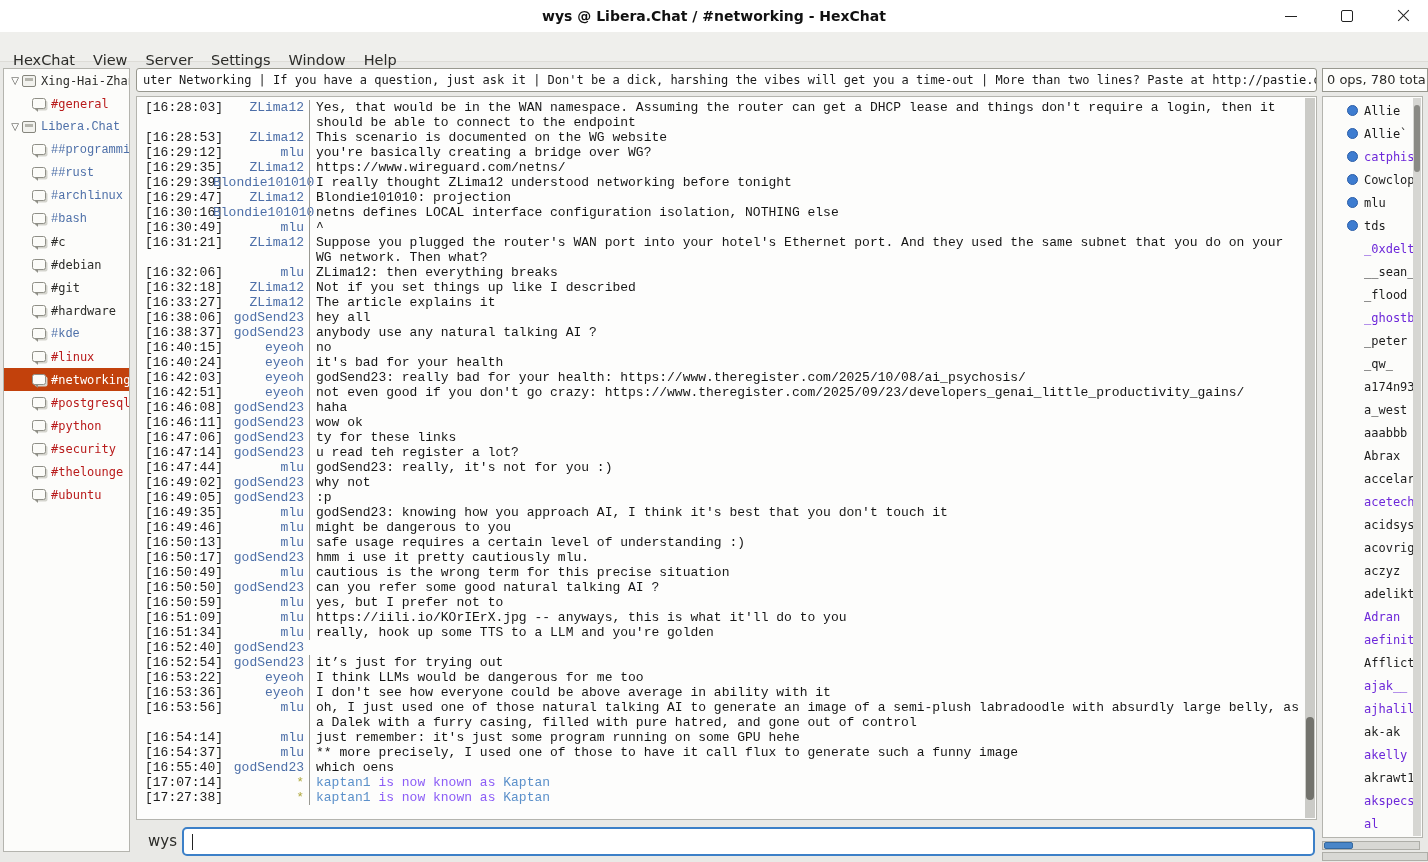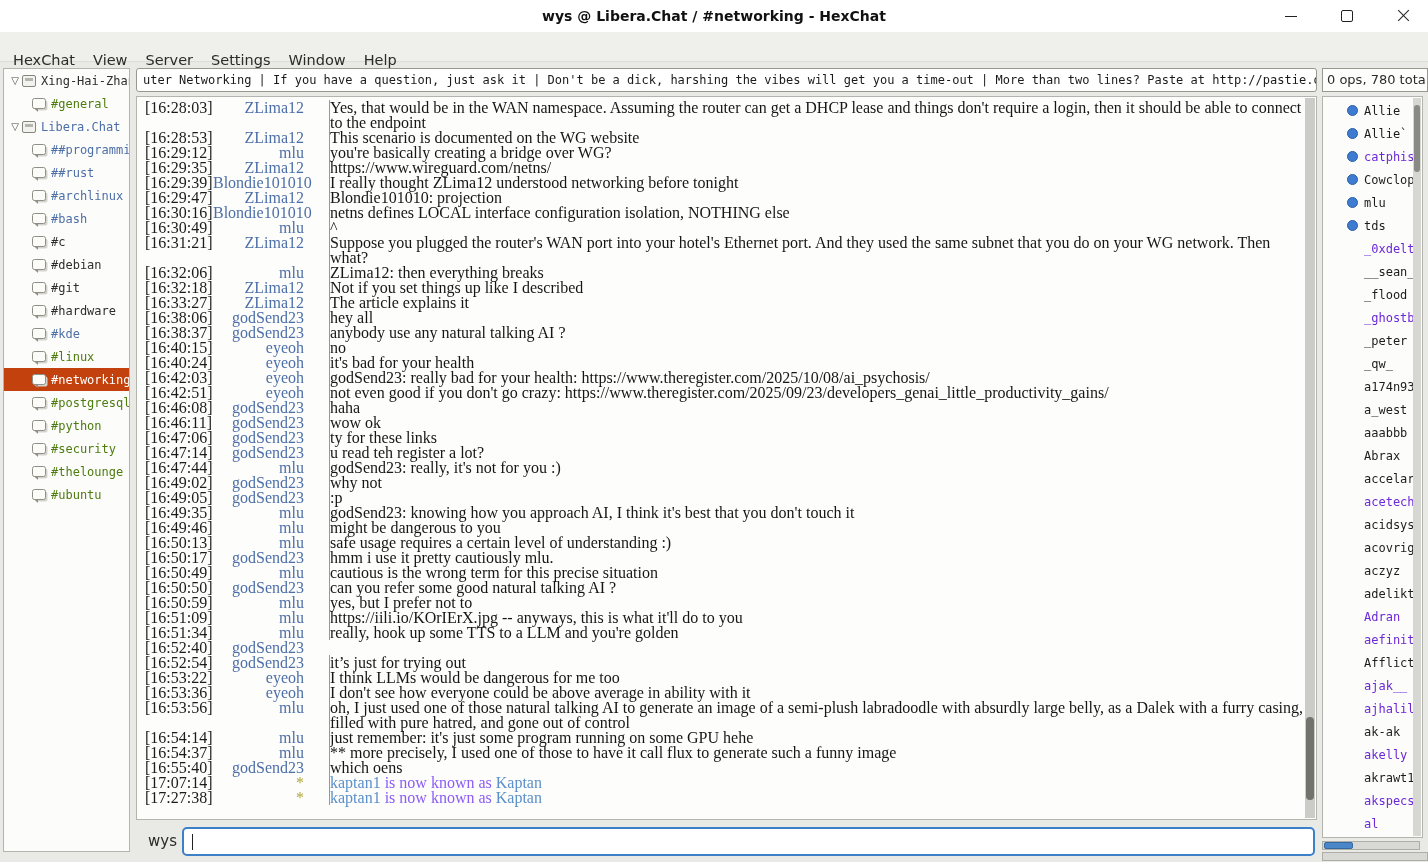"#general" .c-red { color: #4d7c0f -> #b91c1c }
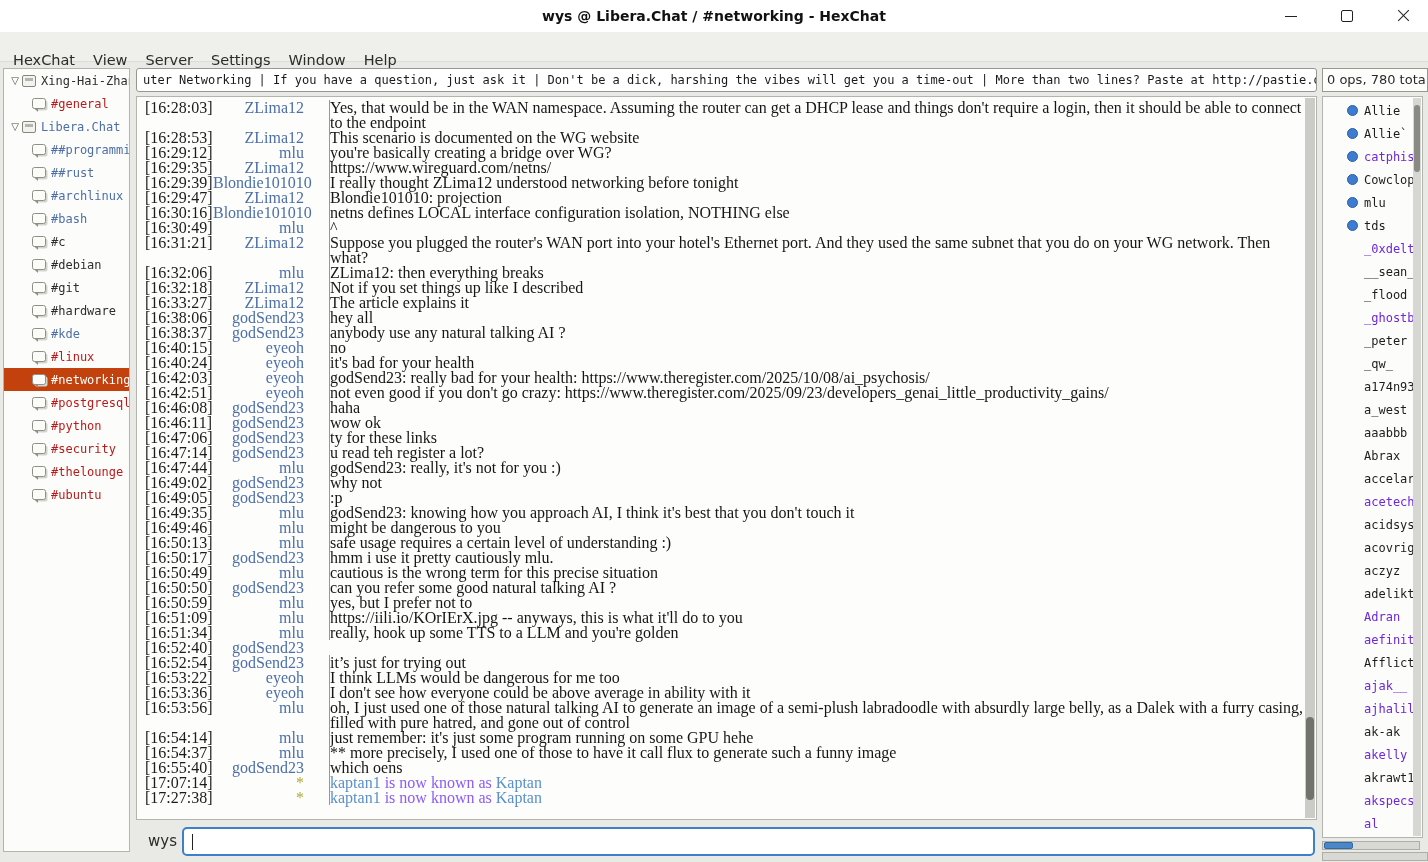"[16:28:03]" .chat-line { font-family: Liberation Serif, serif -> Liberation Mono, monospace; font-size: 16px -> 13px }
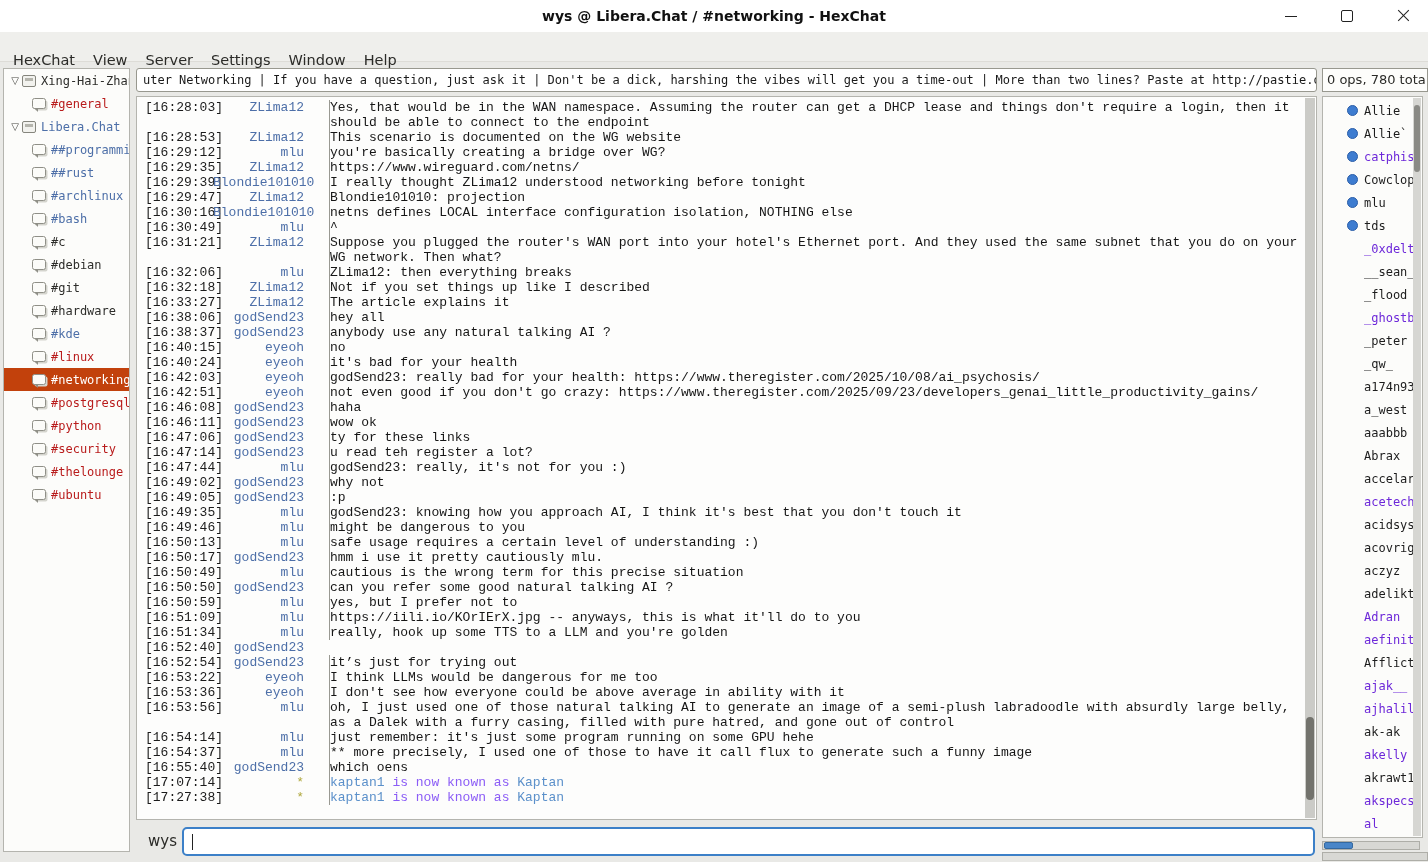"Yes, that would be in" .msg { margin-left: 20px -> none; padding-left: 0 -> 6px }
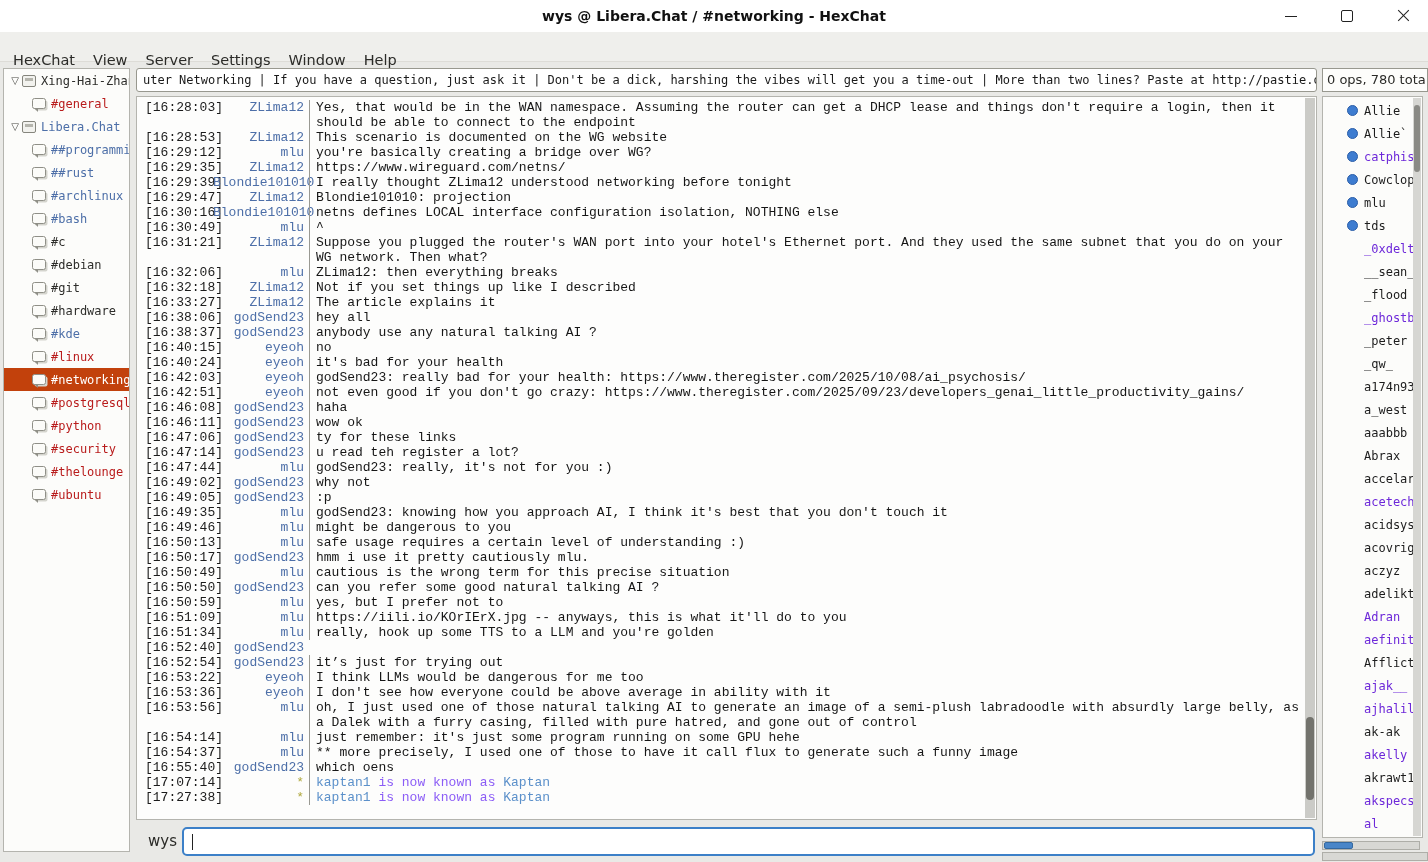"Libera.Chat" .c-blue { font-family: none -> Liberation Mono, monospace }
